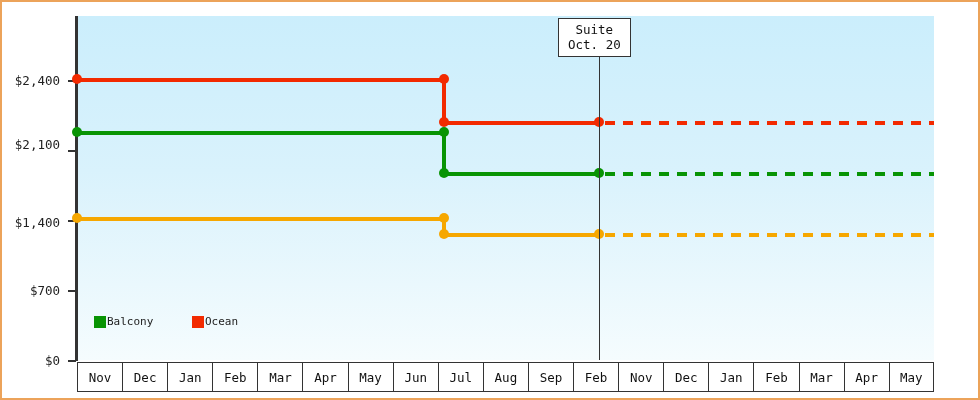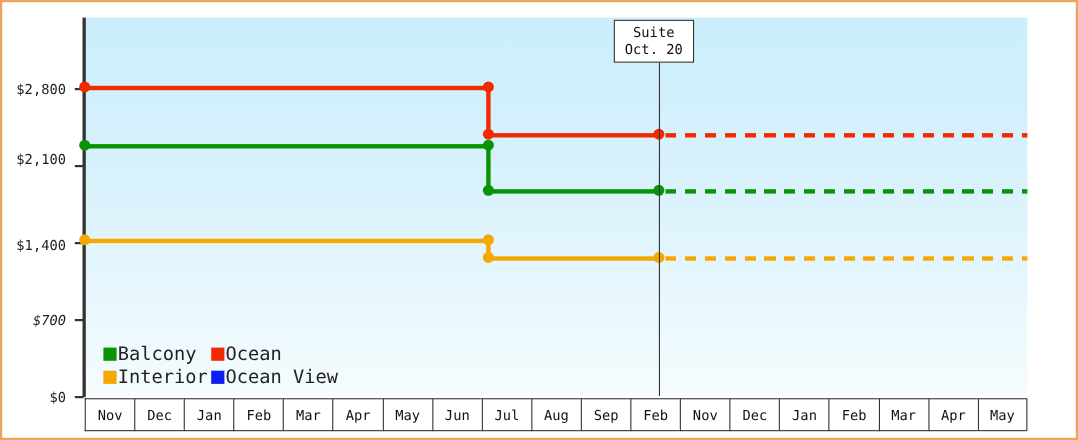"$2,800" div.ylabel { text: $2,800 -> $2,400 }
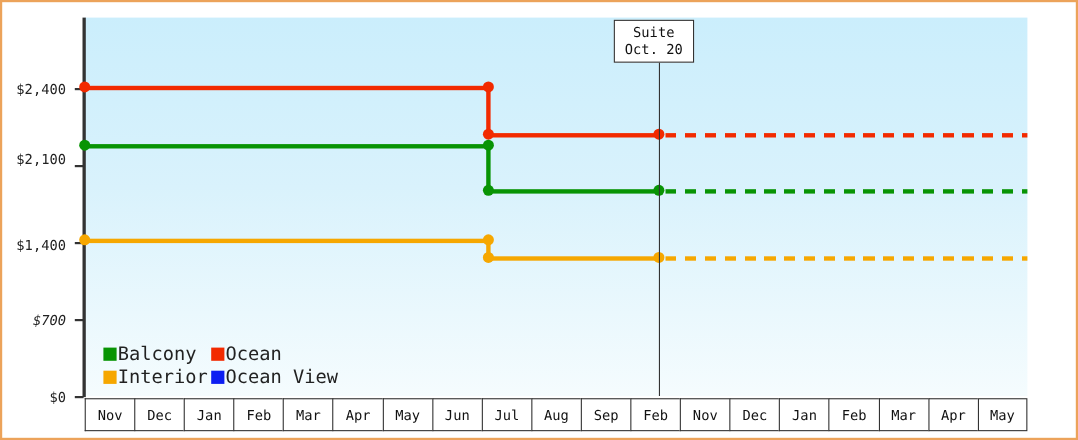"$700" div.ylabel { font-style: italic -> none }
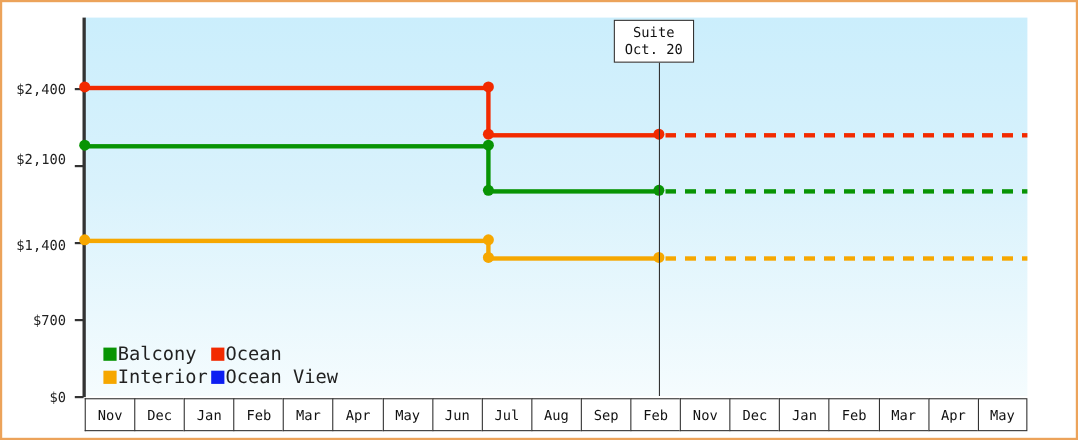"Balcony" #legend { font-size: 17px -> 11px }
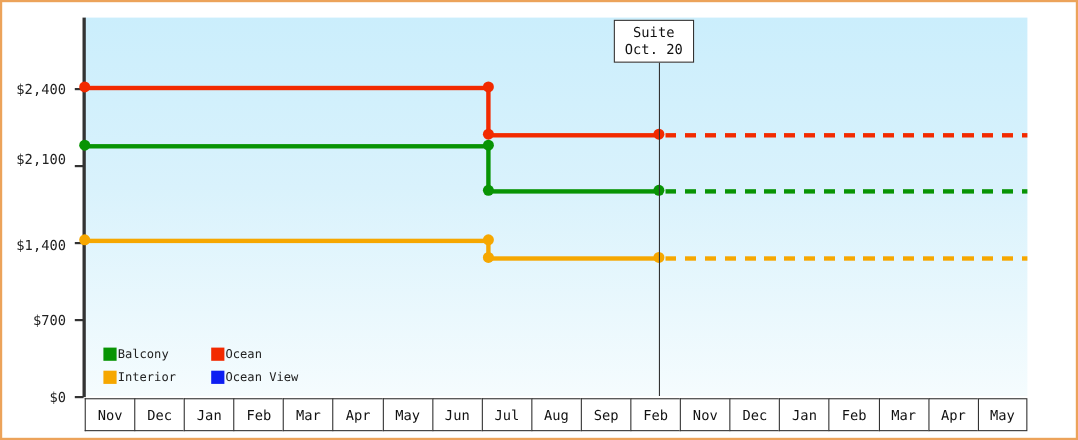"Interior" div.legend-row { html: <div> <div> <span></span> <span>Interior</span> </div> <div> <span></span> <span>Ocean View</span> </div> </div> -> none }
